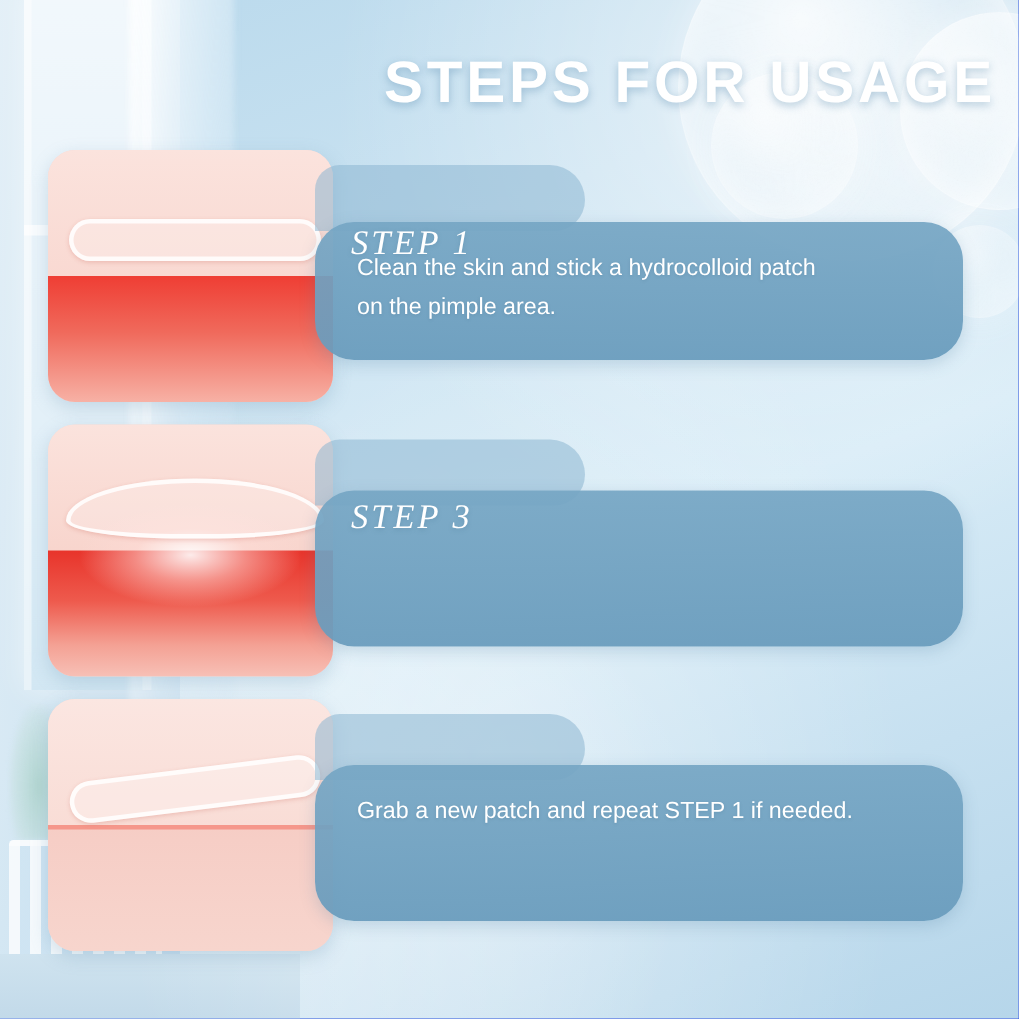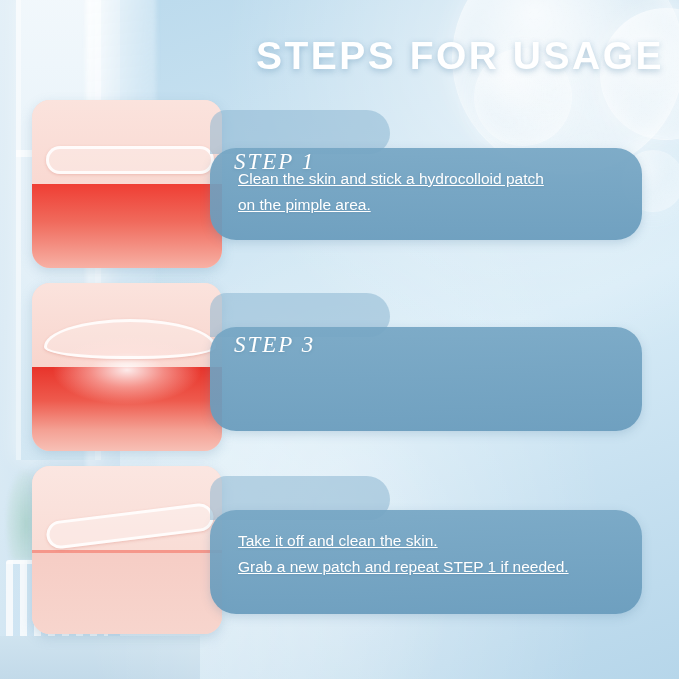"Clean the skin and stick" .bubble-body { text-decoration: underline -> none }
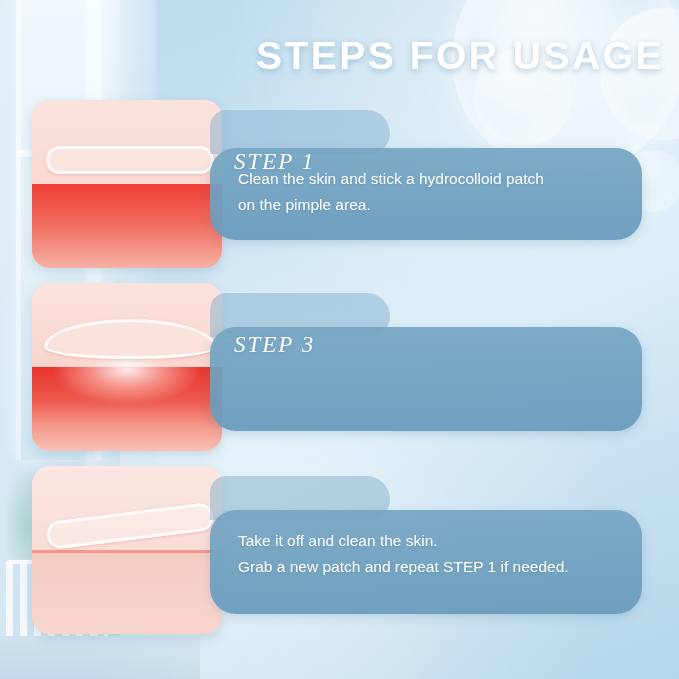"Take it off and clean" div.line { html: <div>Take it off and clean the skin.</div> -> none }
